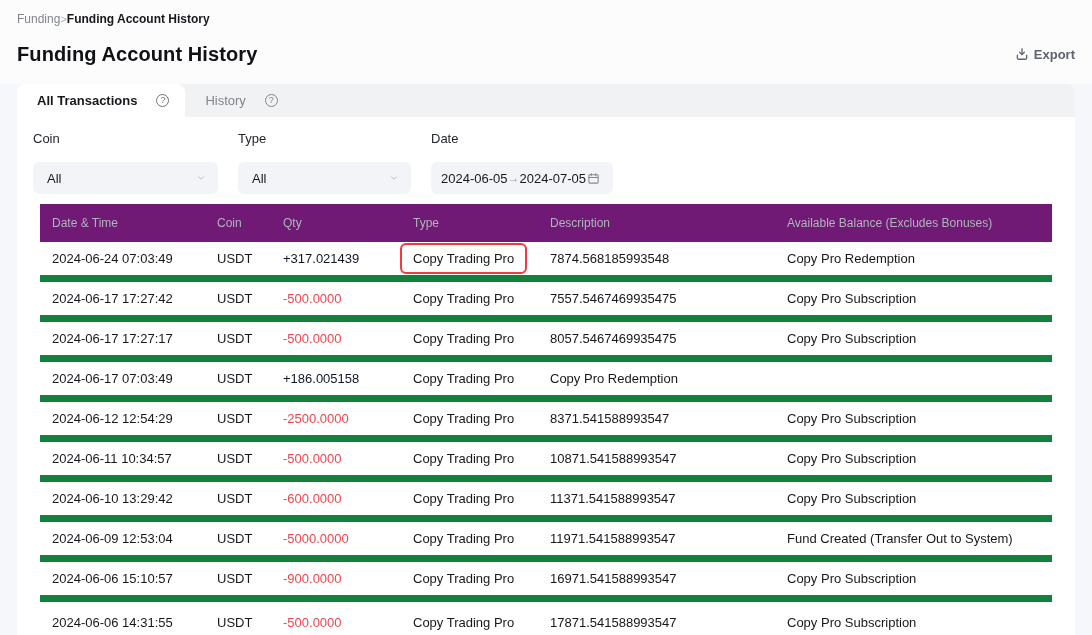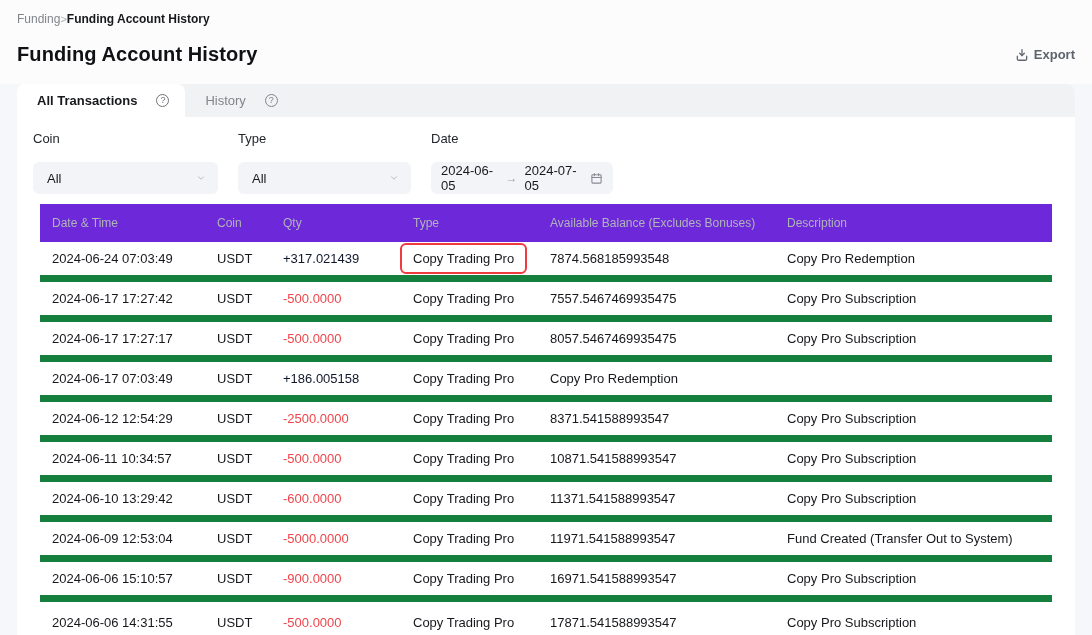"Export" .export-btn { align-items: flex-end -> flex-start }
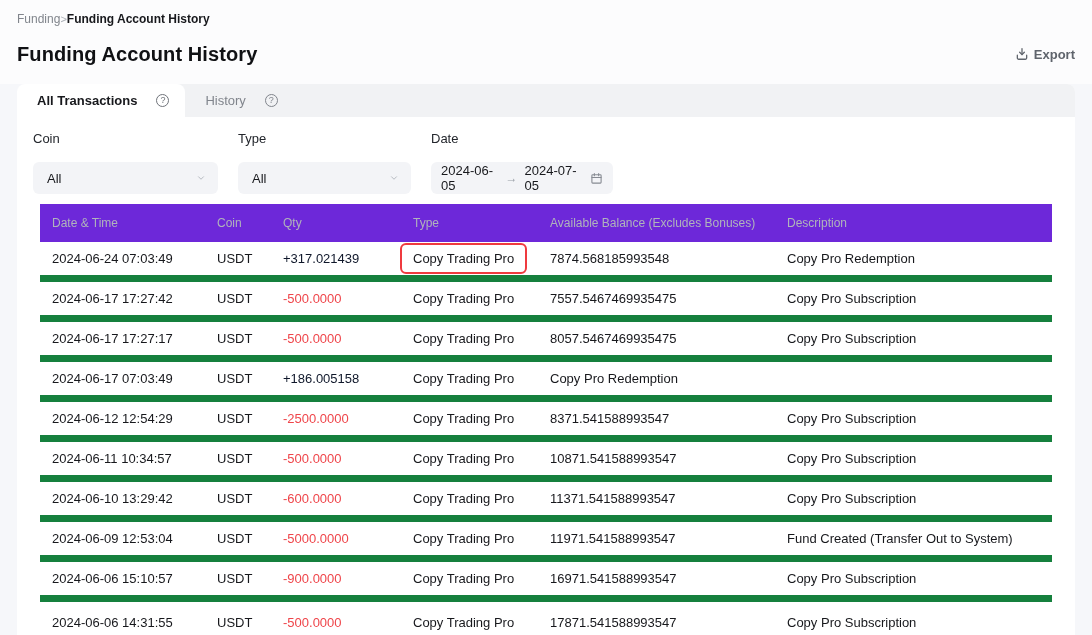"2024-06-05" .date-group .control { gap: 7px -> none }
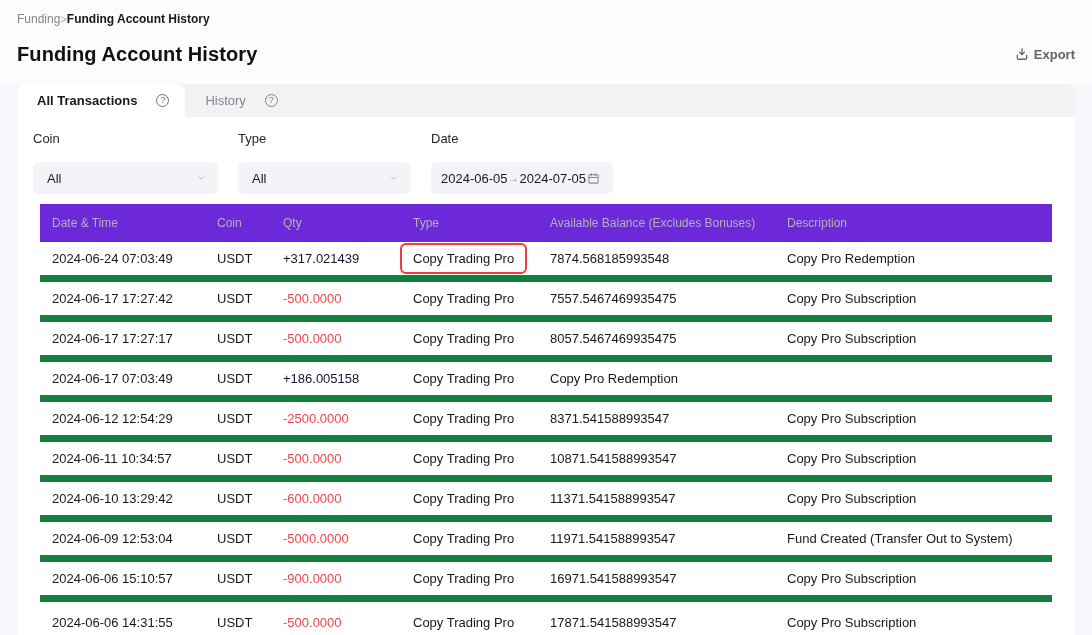"Date & Time" .thead { background: #6d28d9 -> #701a75 }
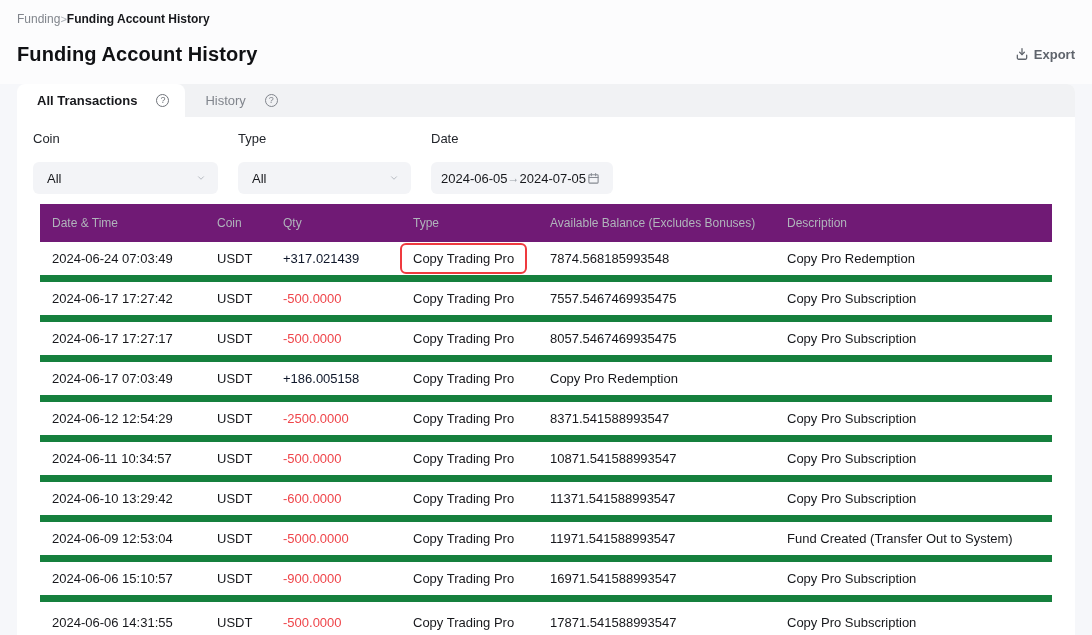"Available Balance (Excludes Bonuses)" div { order: before "Description" -> after "Description" }
